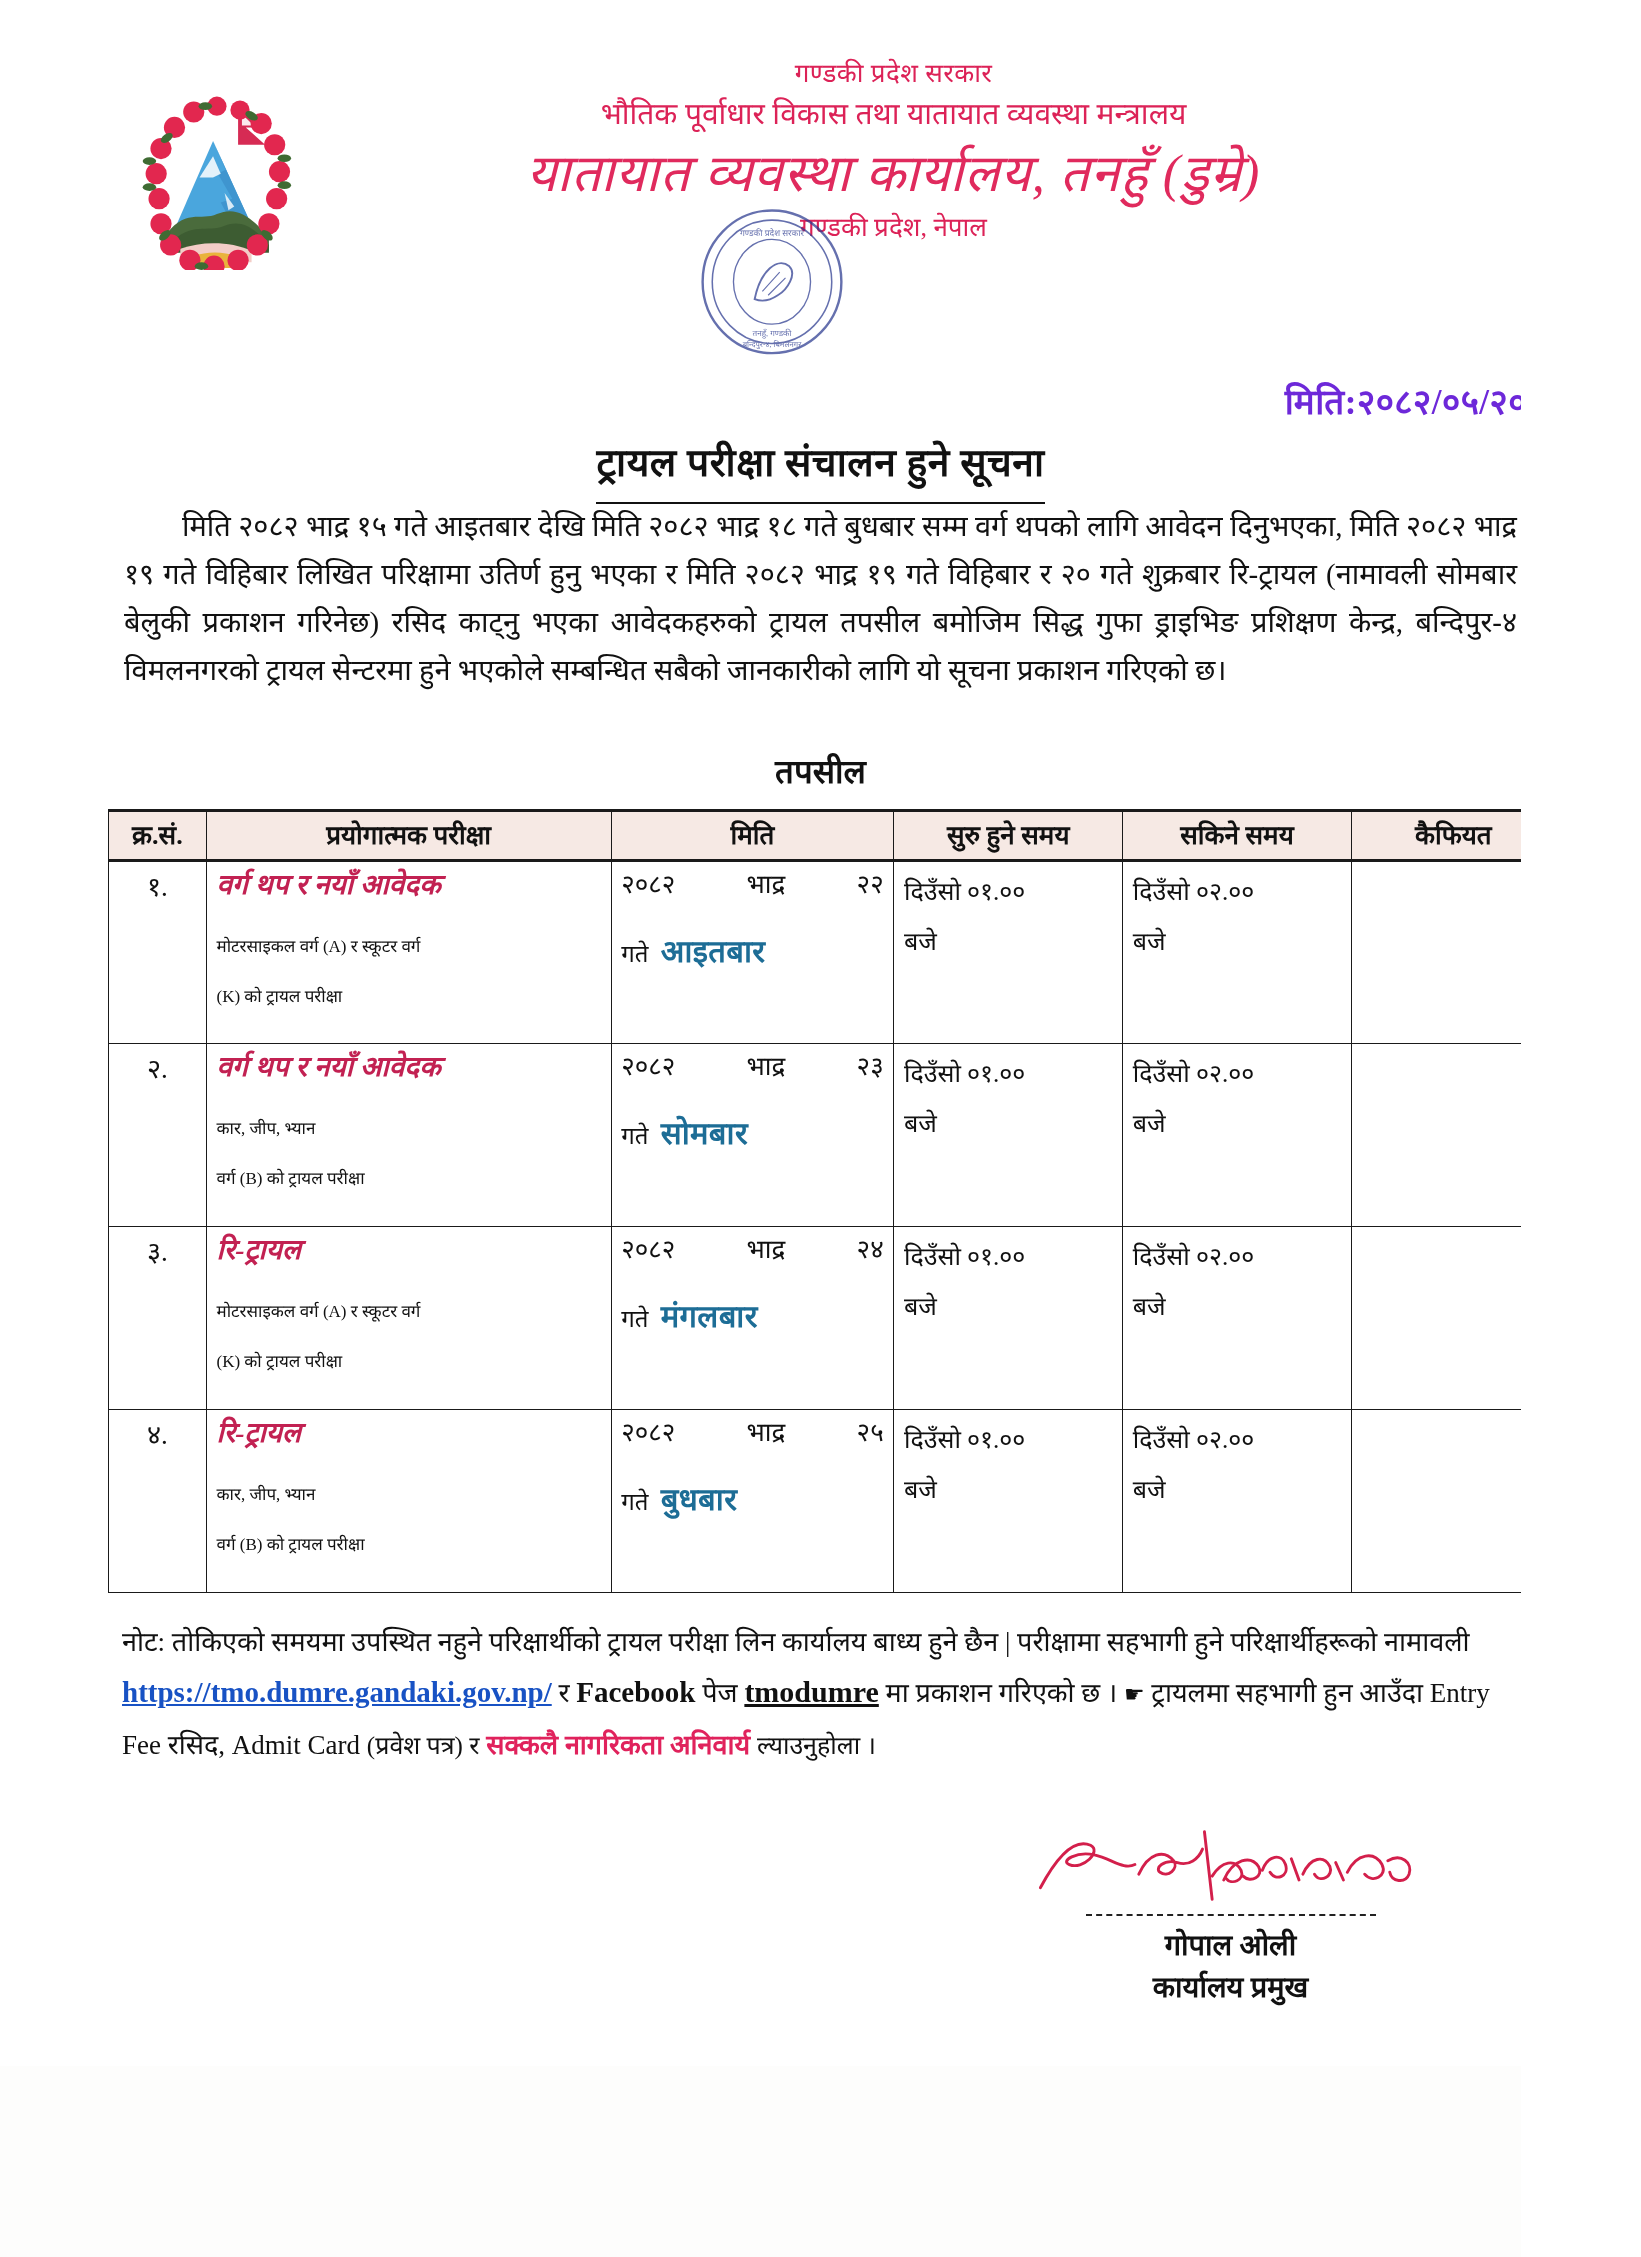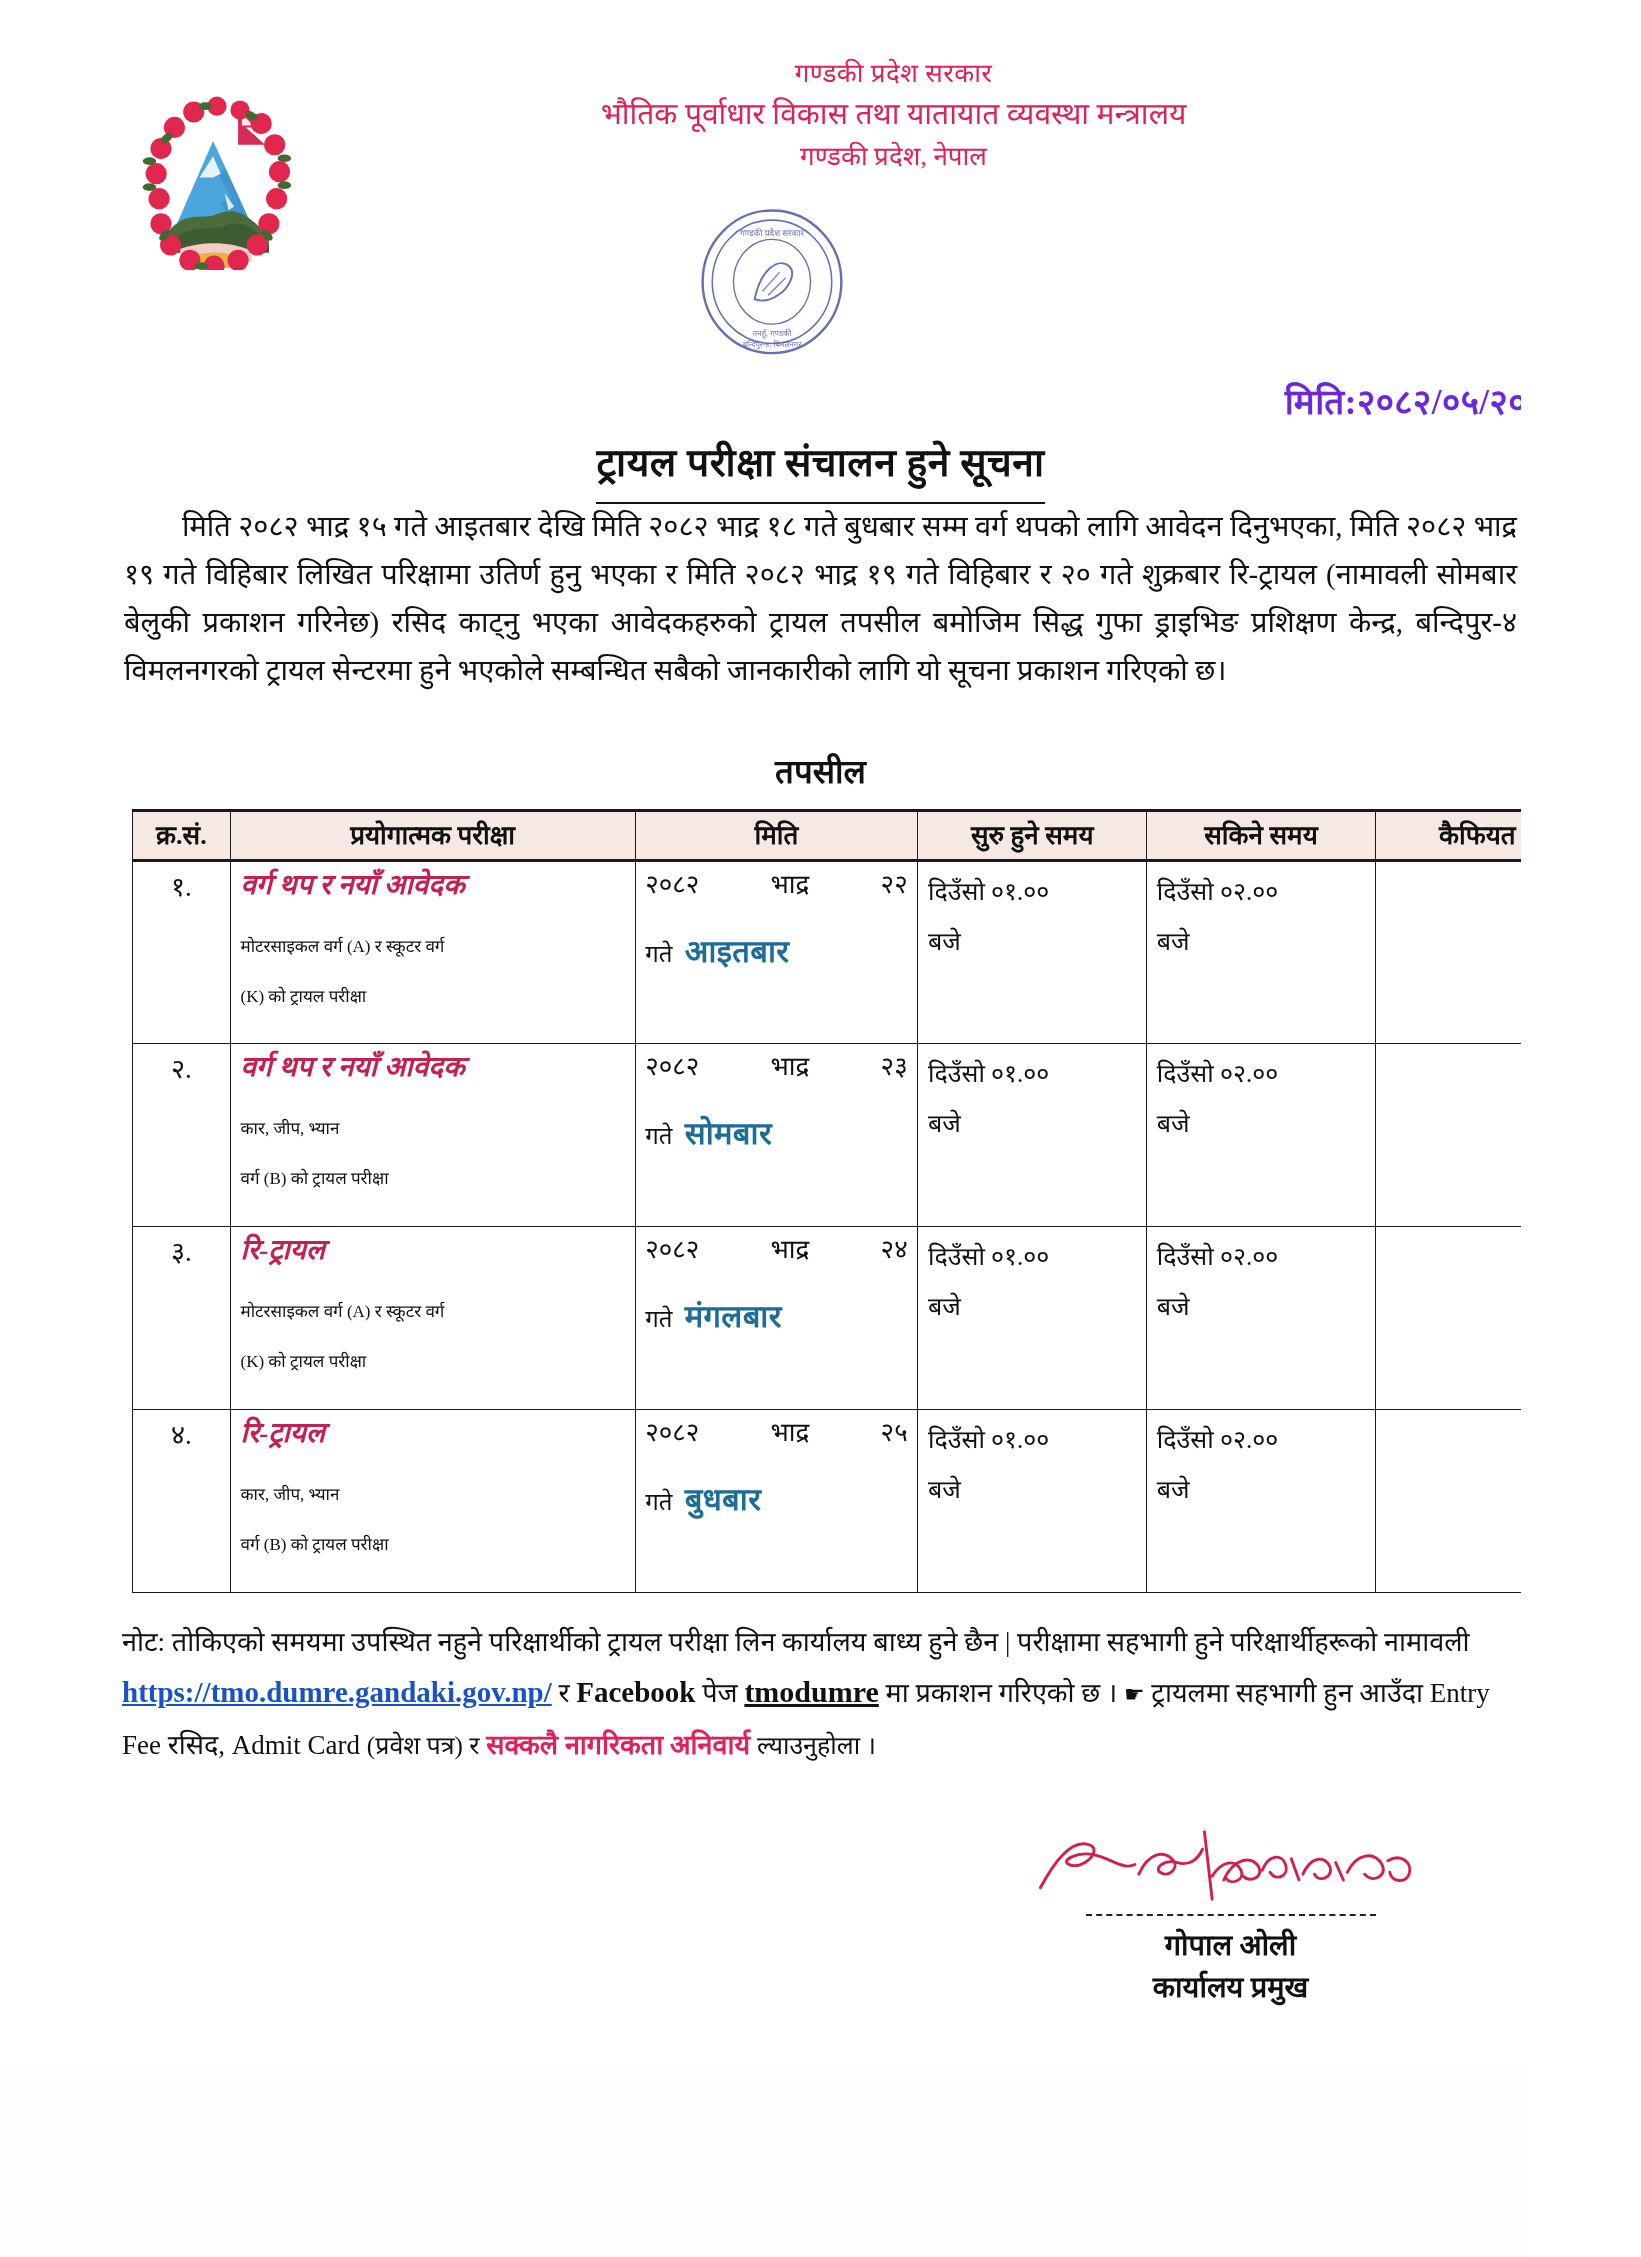"यातायात व्यवस्था कार्यालय, तनहुँ" div.office-line { html: none -> <div>यातायात व्यवस्था कार्यालय, तनहुँ (डुम्रे)</div> }
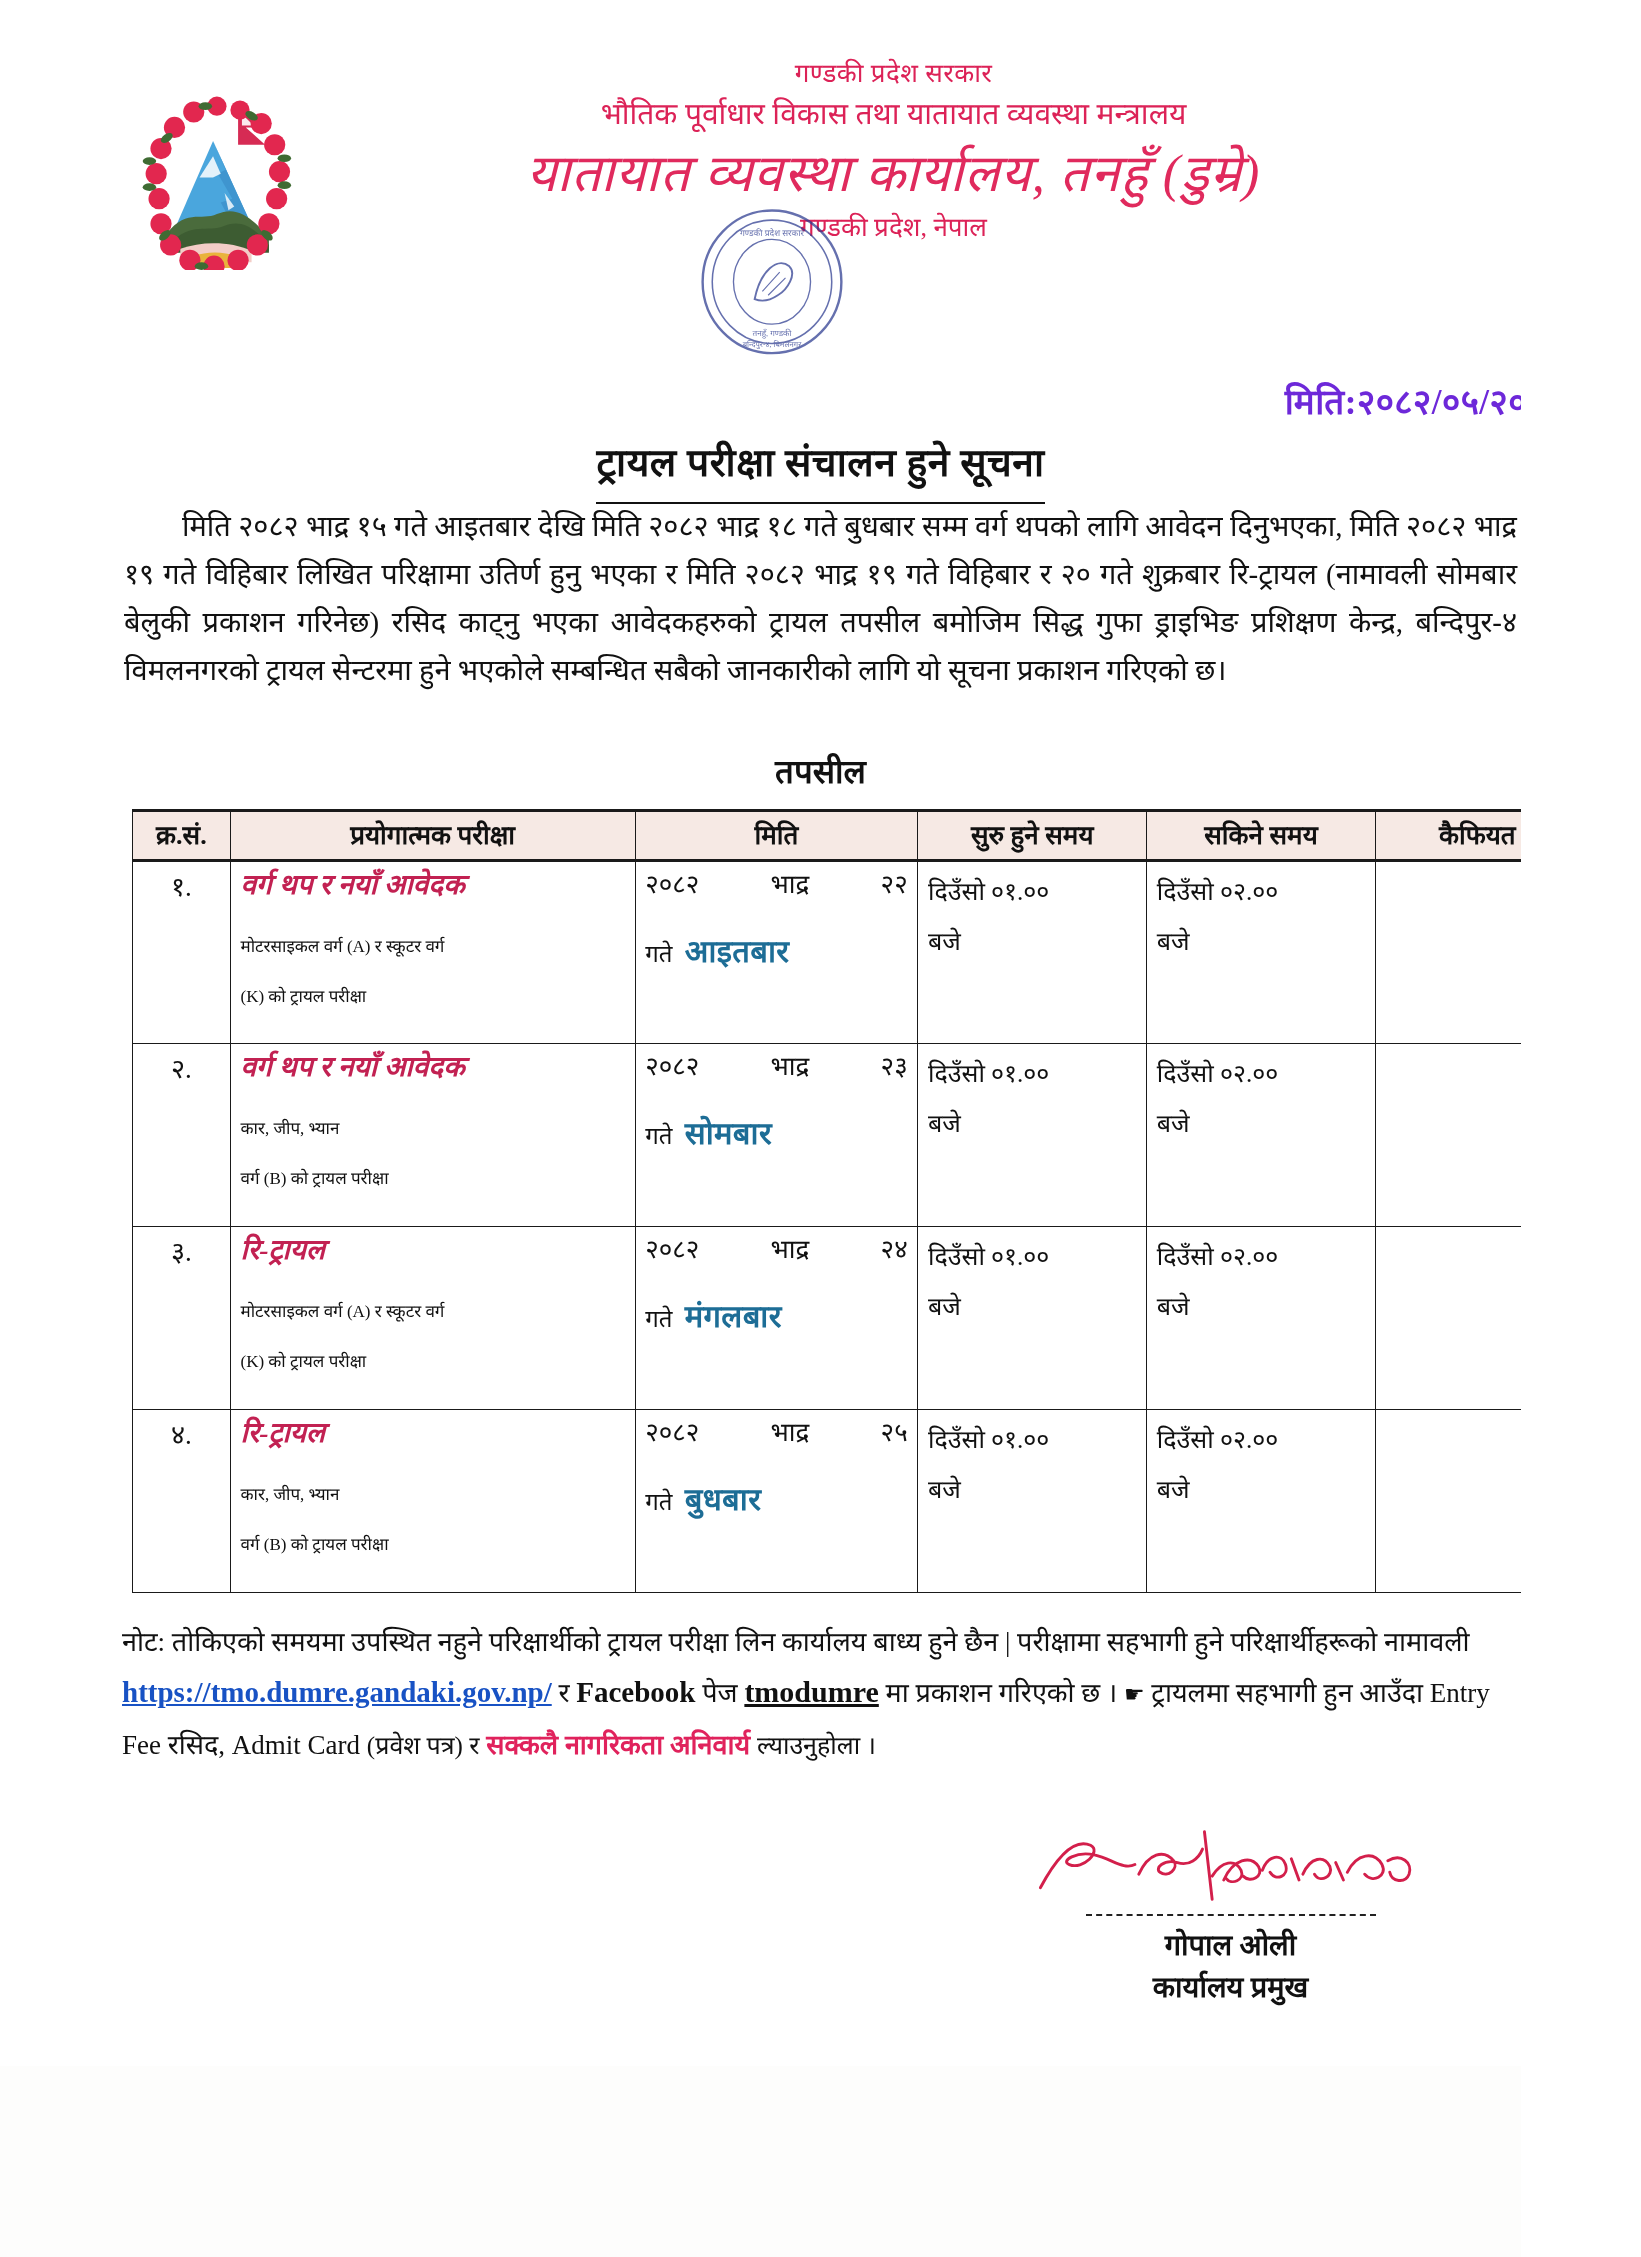"क्र.सं." .tbl-wrap { left: 132px -> 108px }
